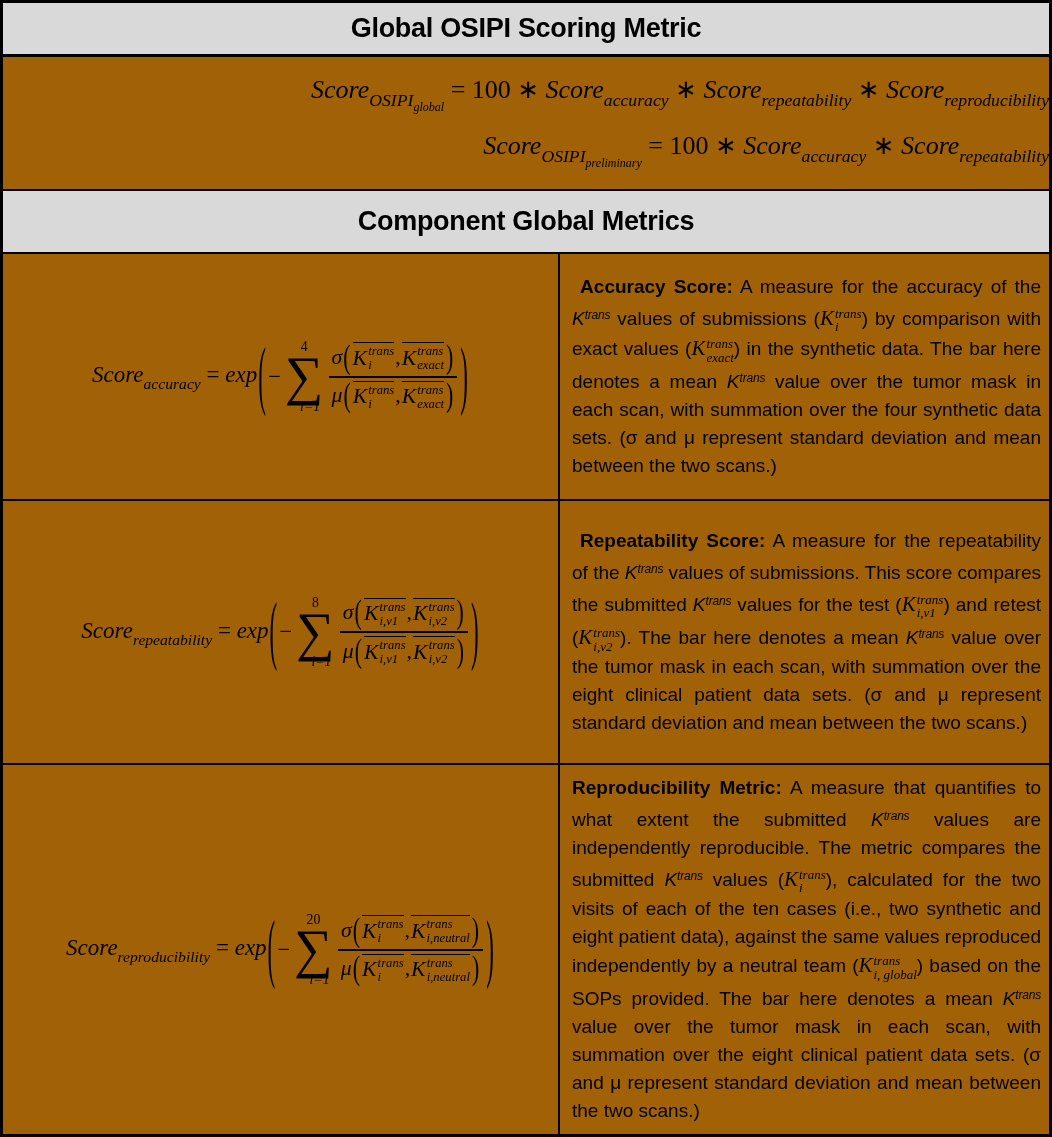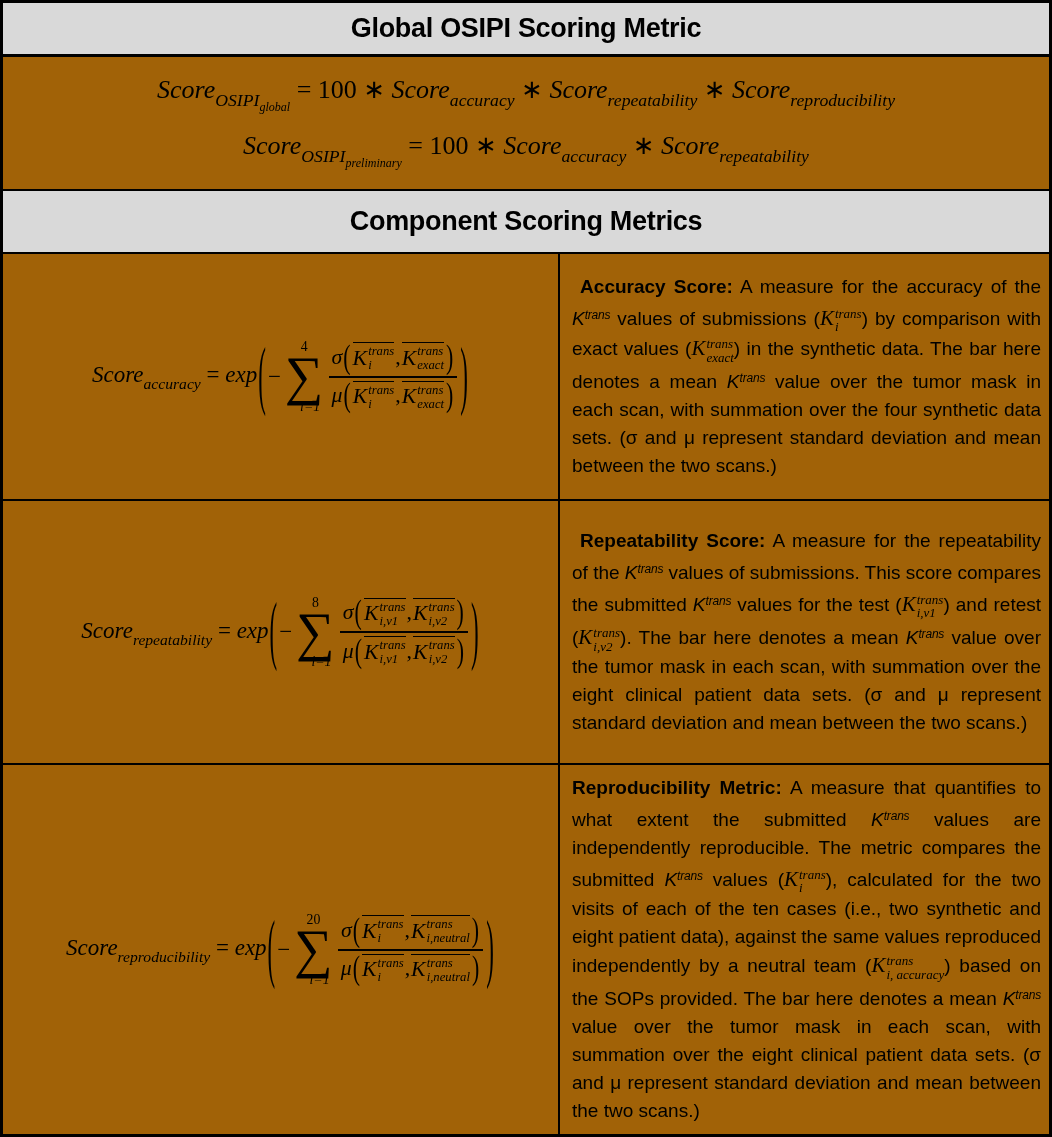"ScoreOSIPIglobal = 100 ∗ Scoreaccuracy" .global-formulas { align-items: center -> flex-end }
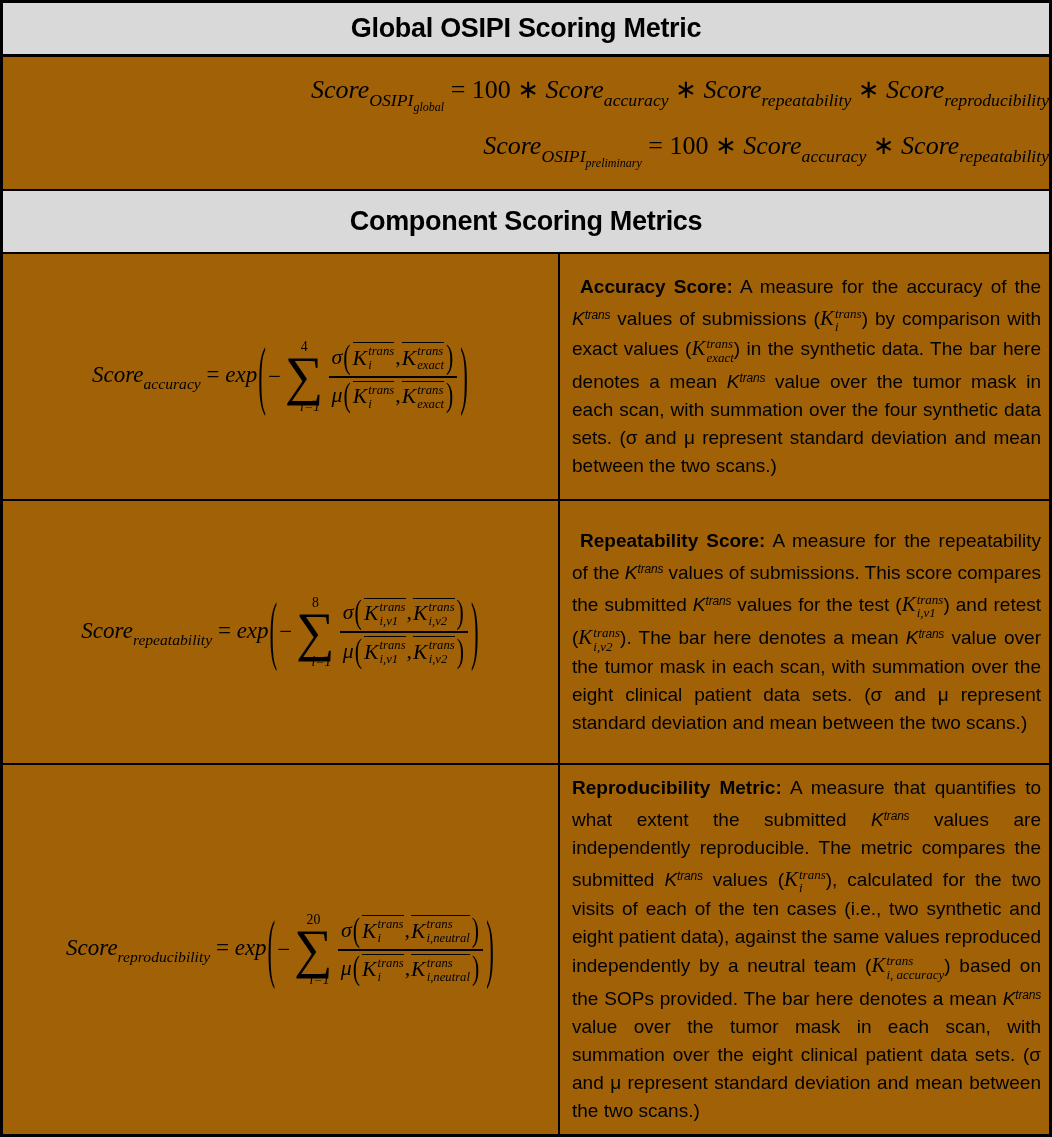"Component Scoring Metrics" span.band-title { text: Scoring -> Global }
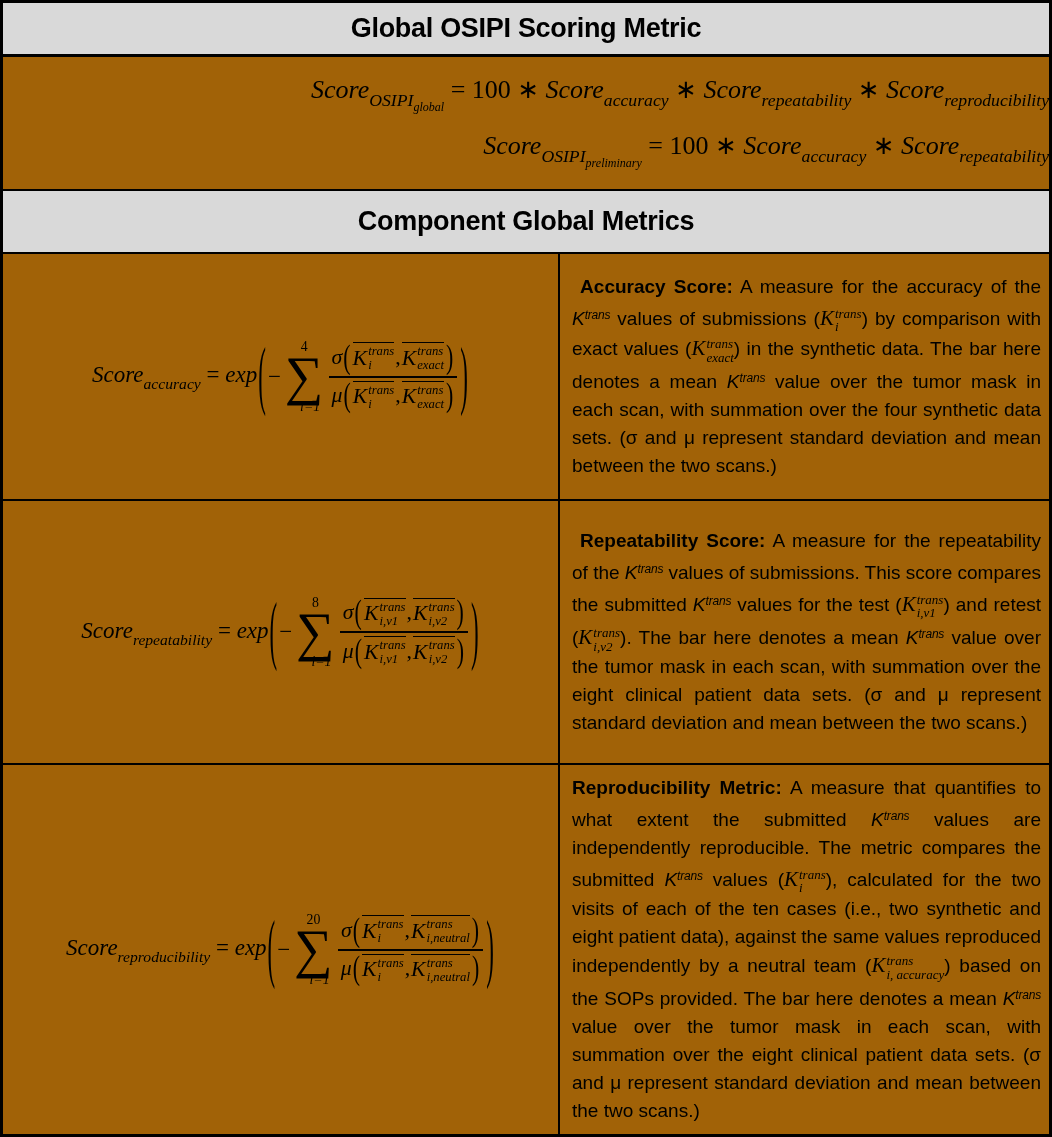"i, accuracy" span.d-msub { text: accuracy -> global }
